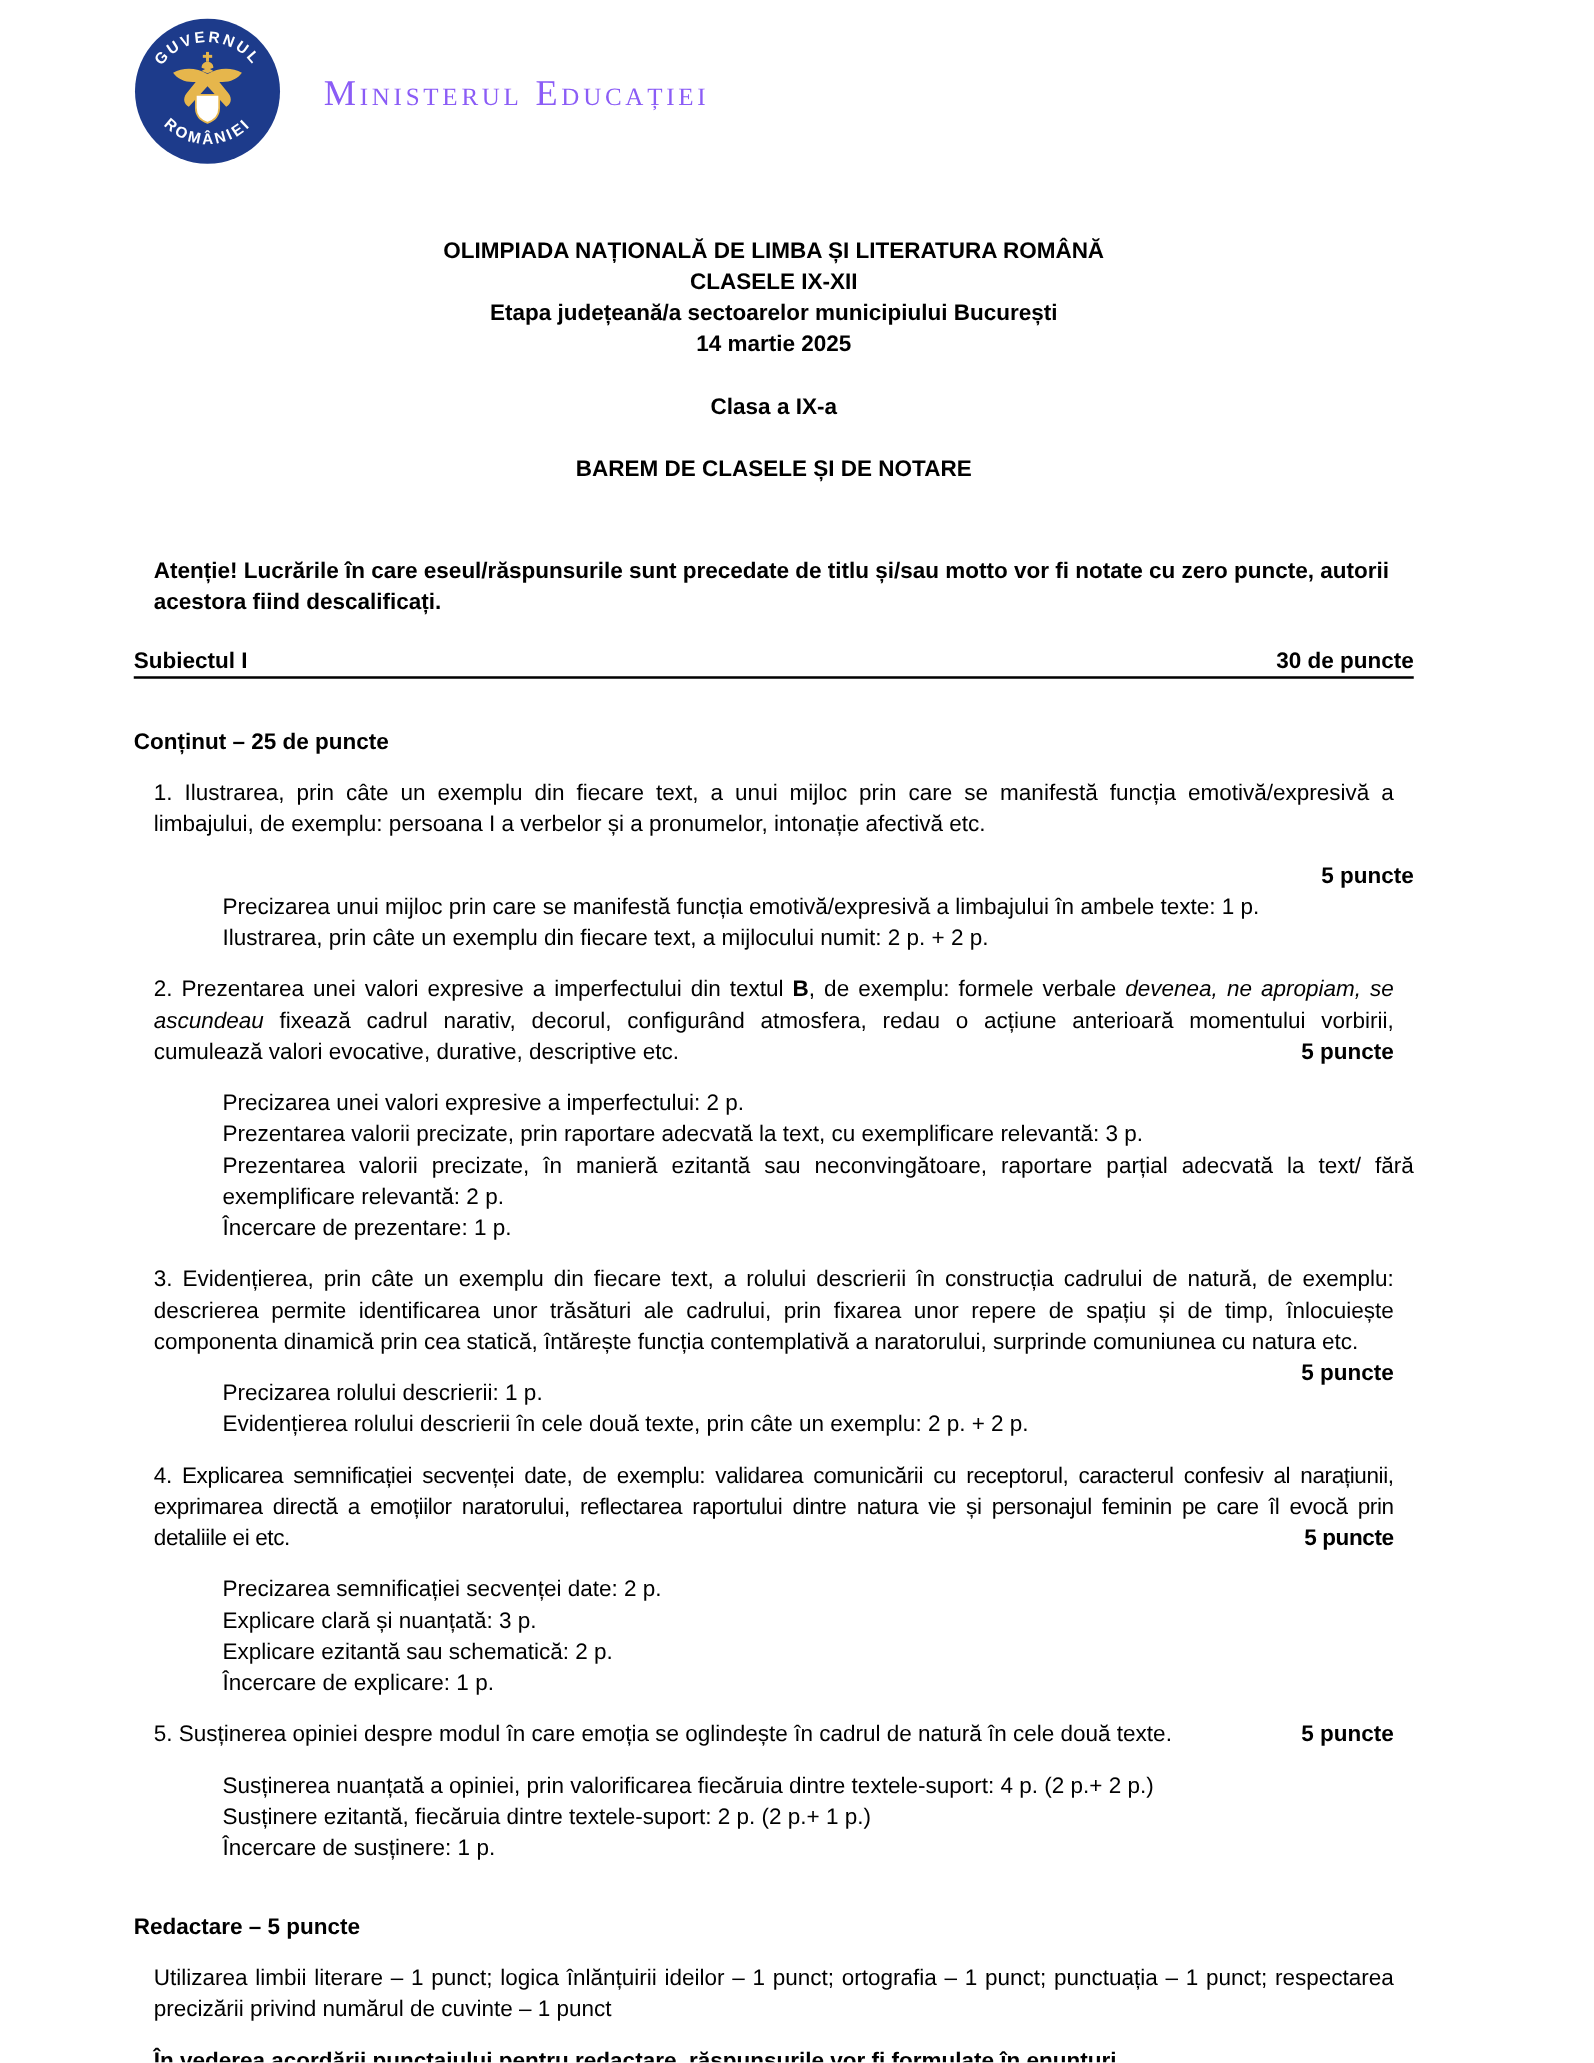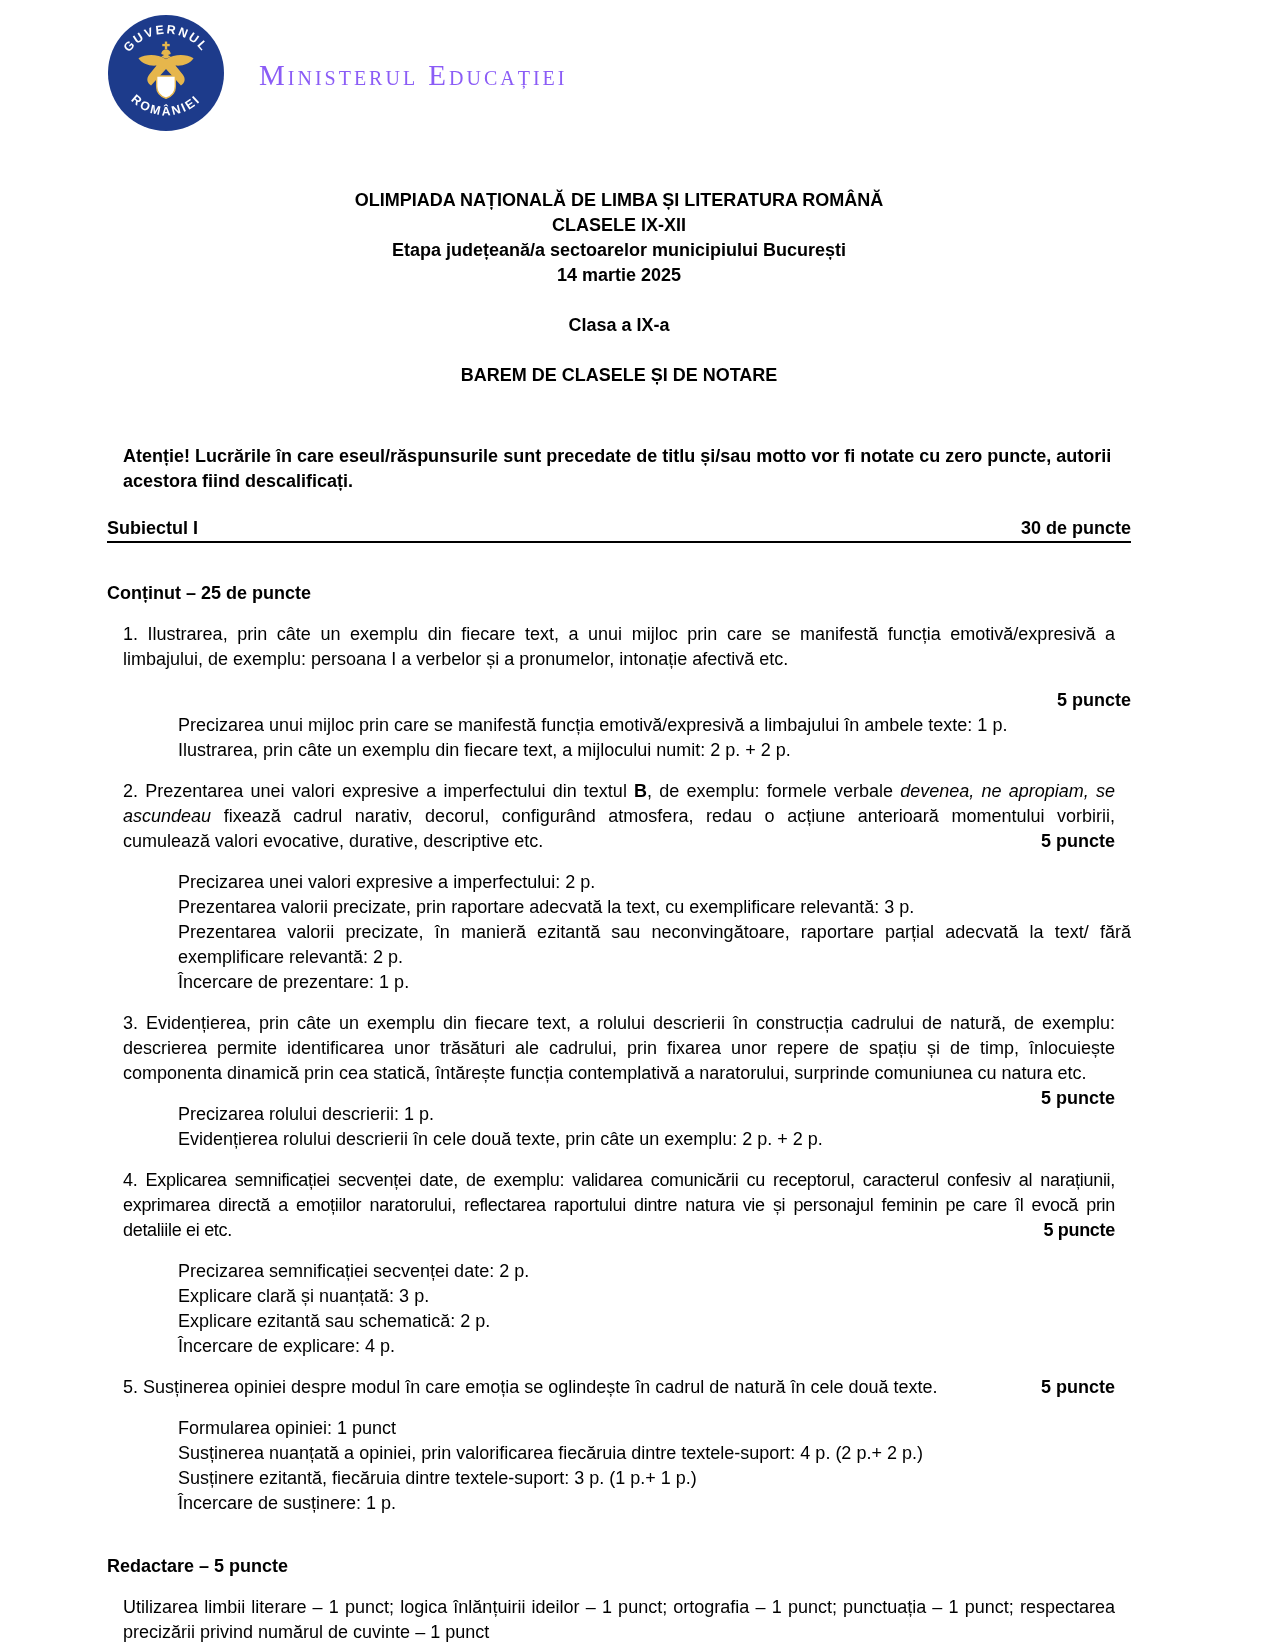"Încercare de explicare: 4 p." div.sub { text: 4 -> 1 }
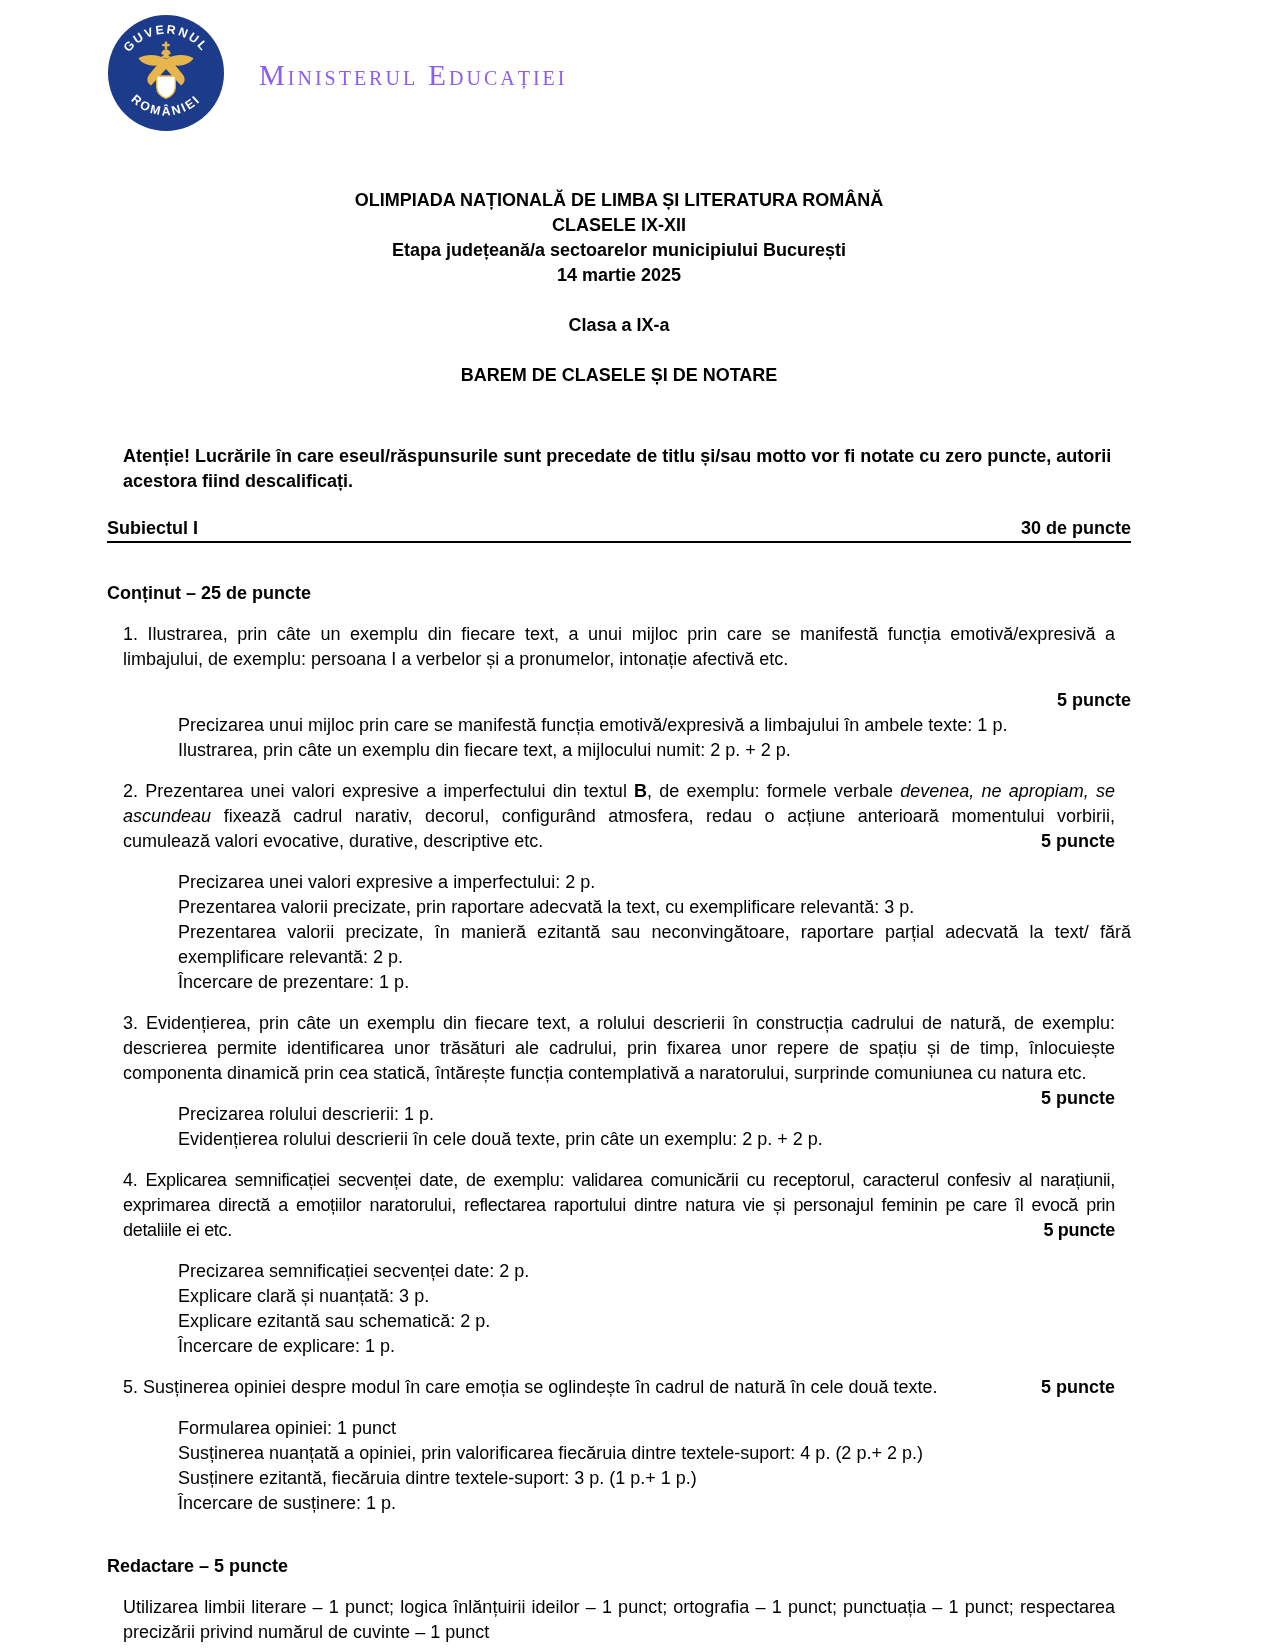"Formularea opiniei: 1 punct" div.sub { html: <div>Formularea opiniei: 1 punct</div> -> none }
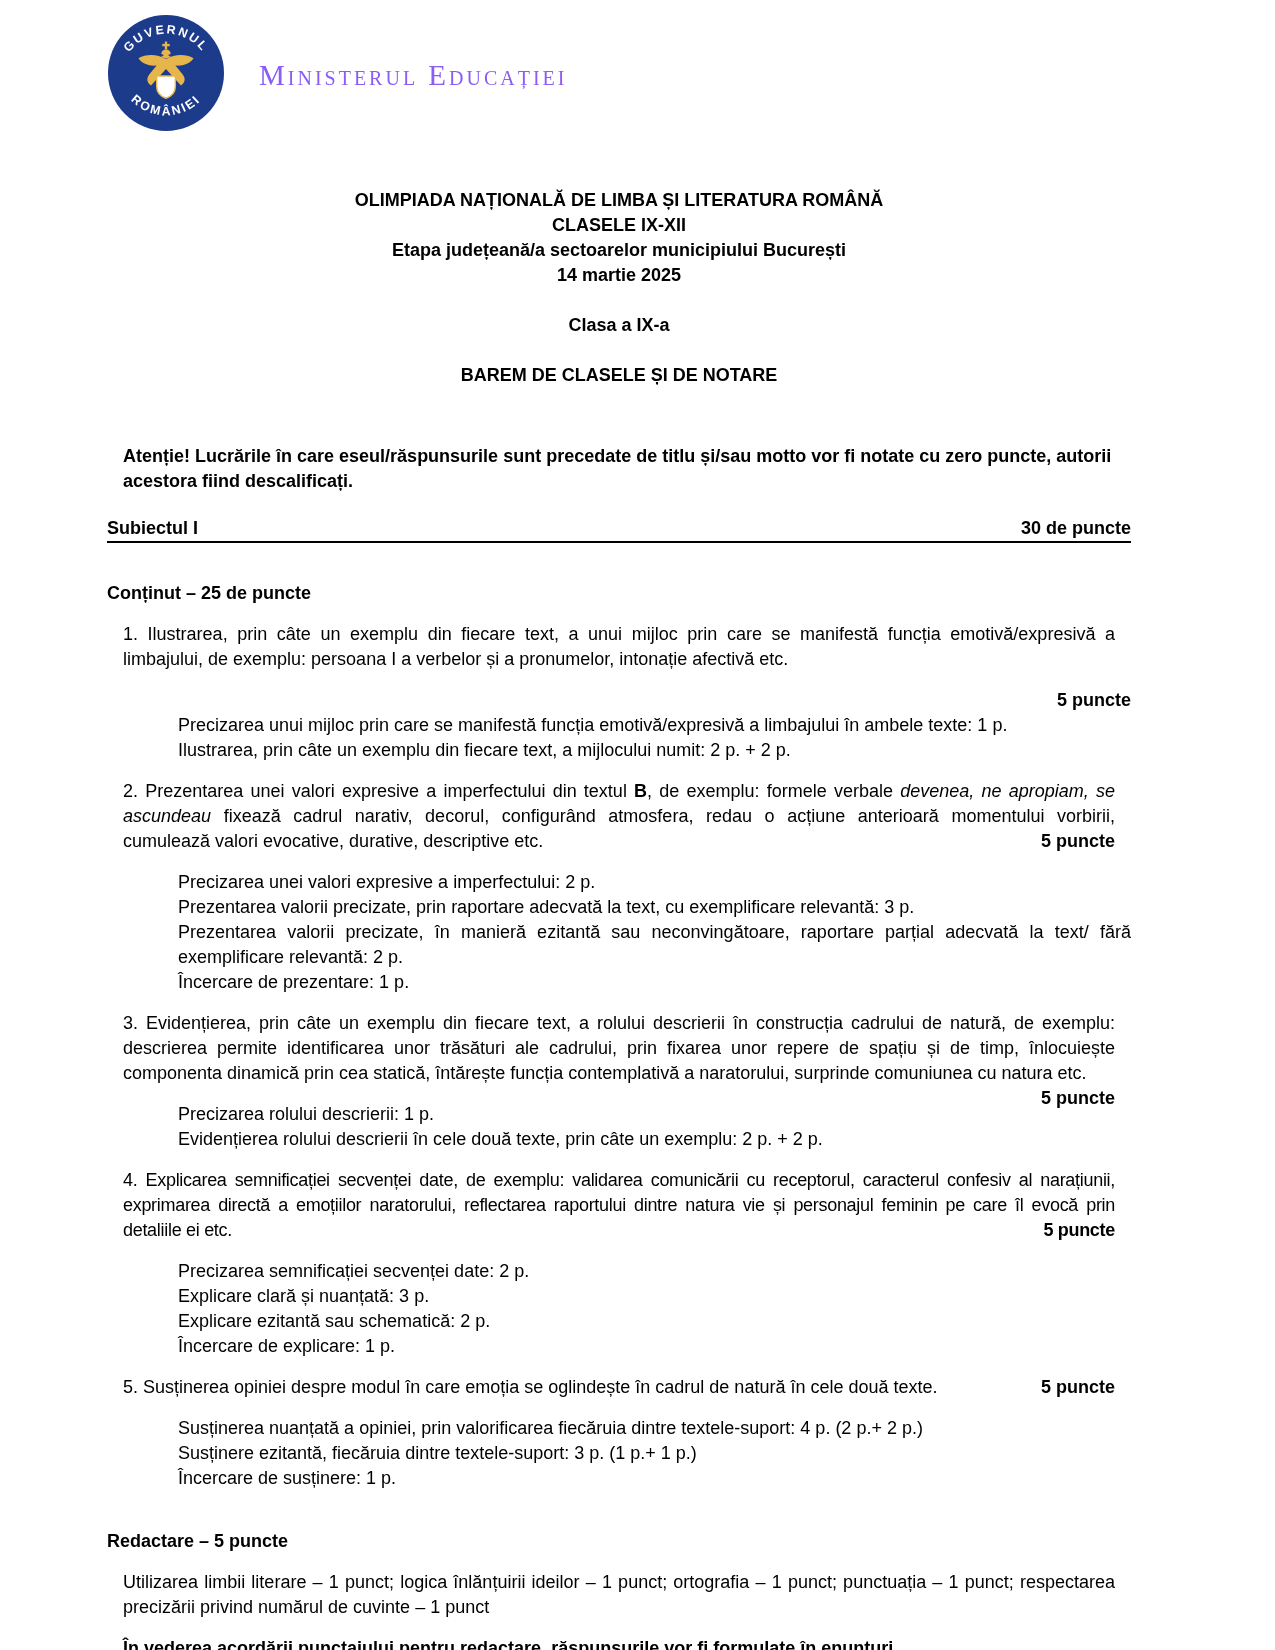"Susținere ezitantă, fiecăruia dintre" div.sub { text: 3 p. (1 -> 2 p. (2 }
